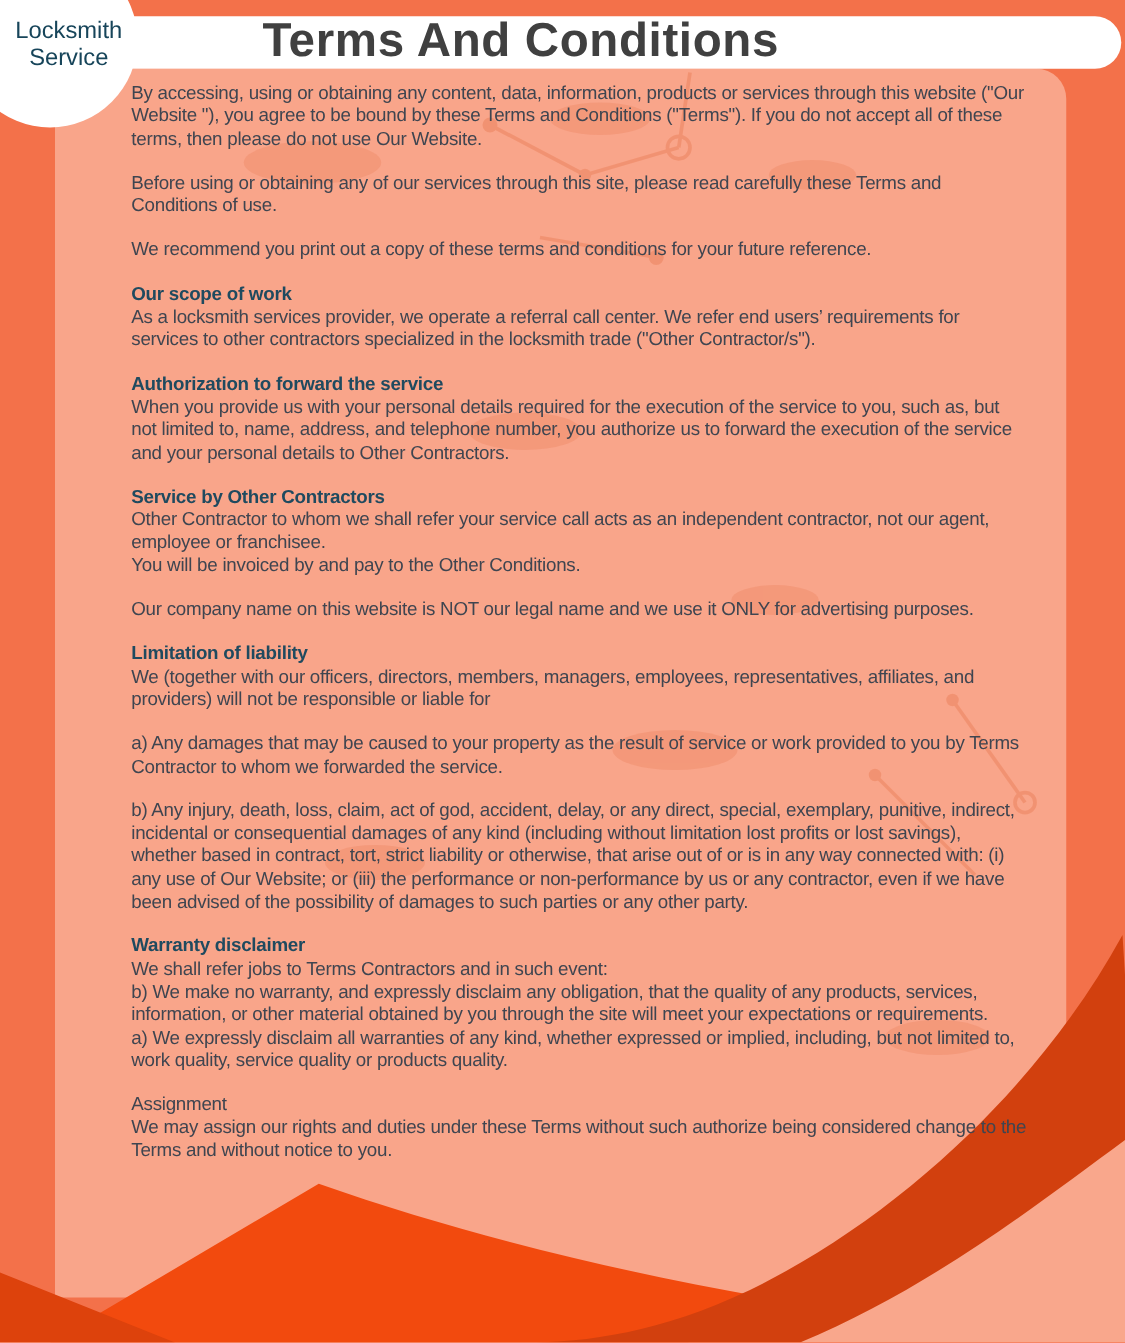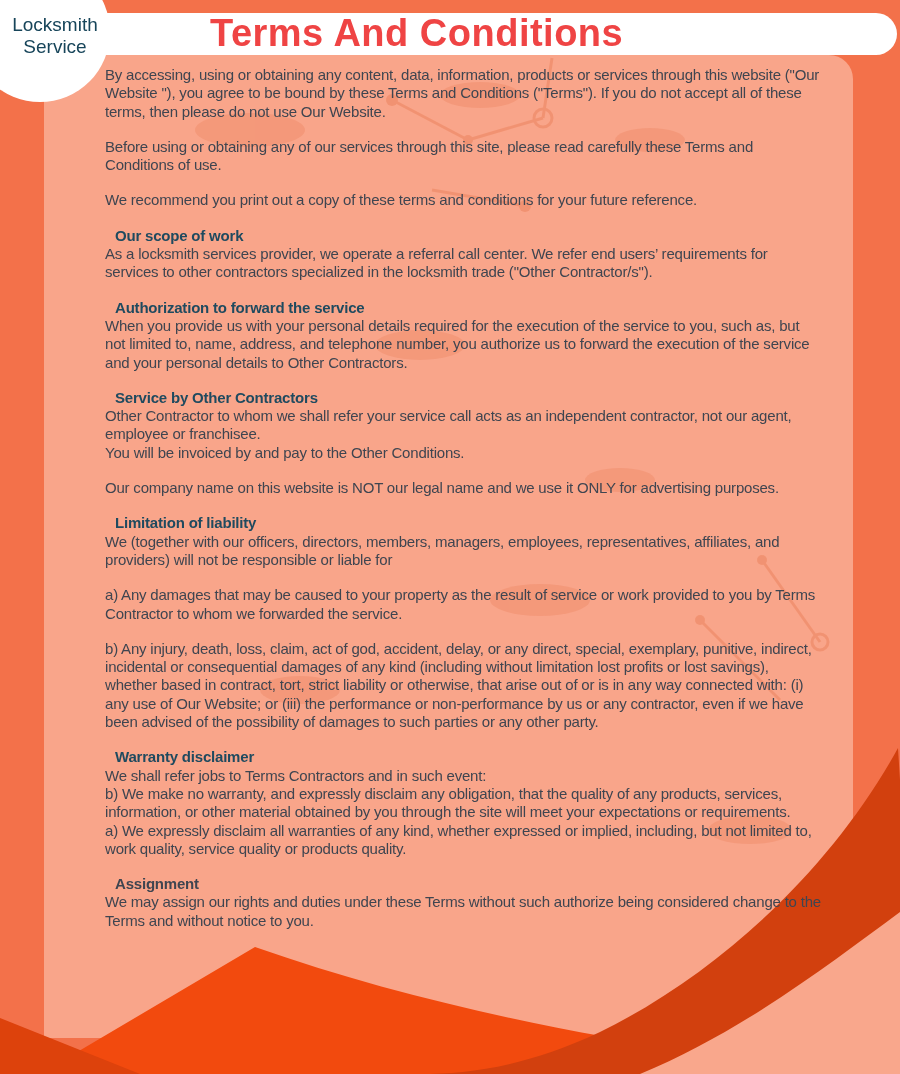"Terms And Conditions" h1.title { color: #ef4444 -> #404040 }
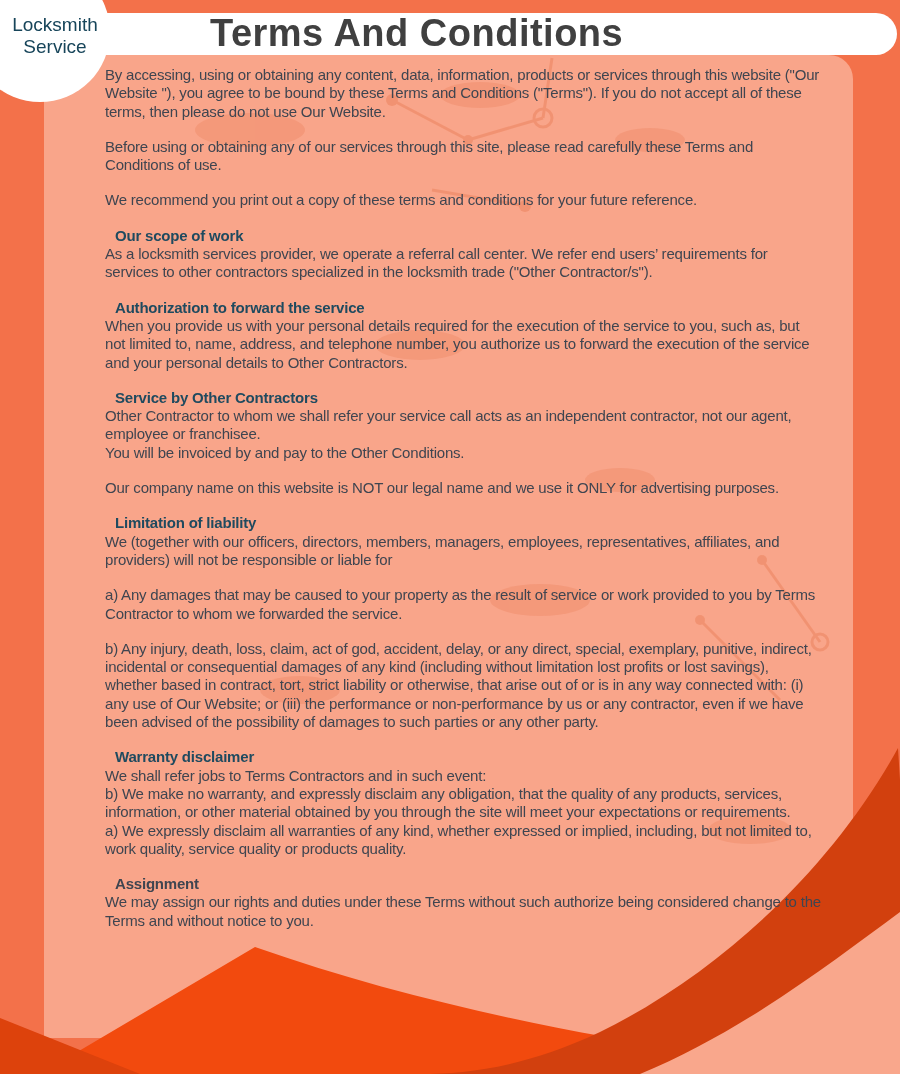"Our scope of work" .terms .section-heading { margin-left: 10px -> none }
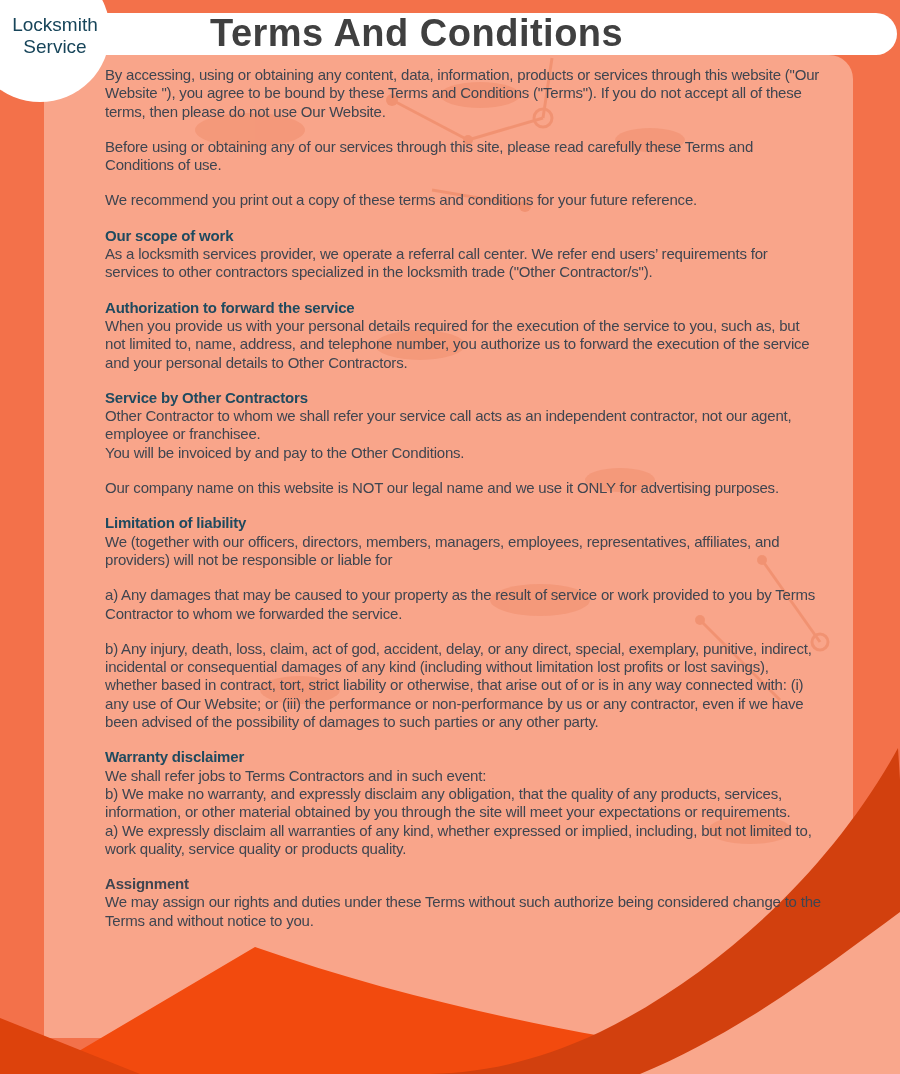"Assignment" .terms .section-heading.plain { font-weight: bold -> normal }
